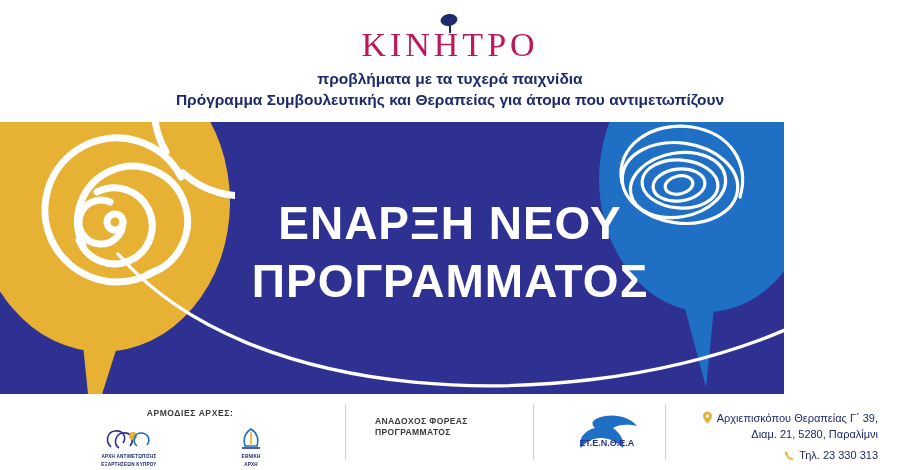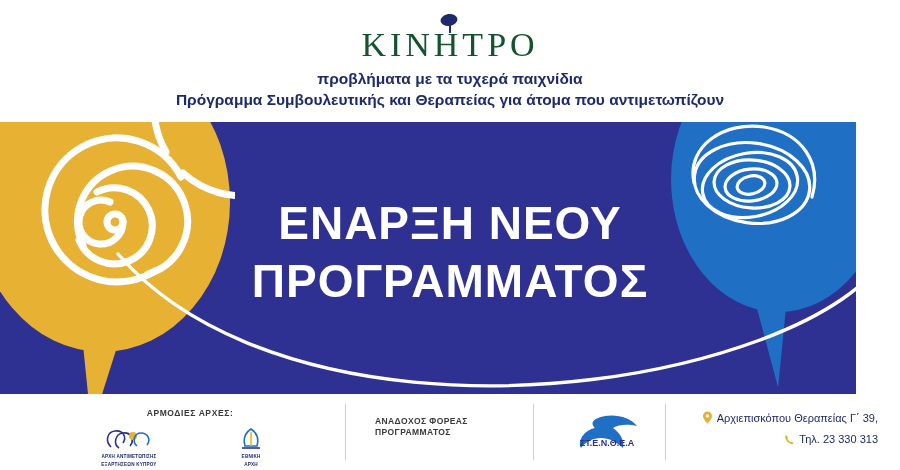"ΚΙΝΗΤΡΟ" .brand { color: #14532d -> #be185d }
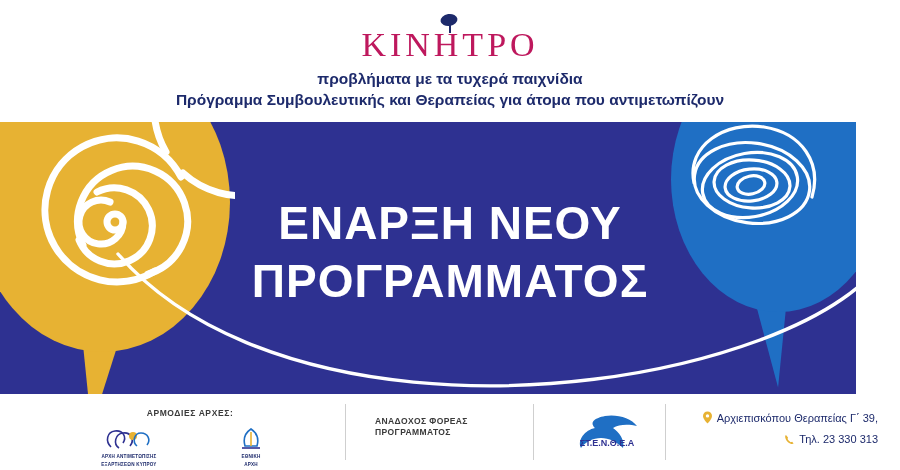"ΕΝΑΡΞΗ ΝΕΟΥ" .panel { width: 856px -> 784px }
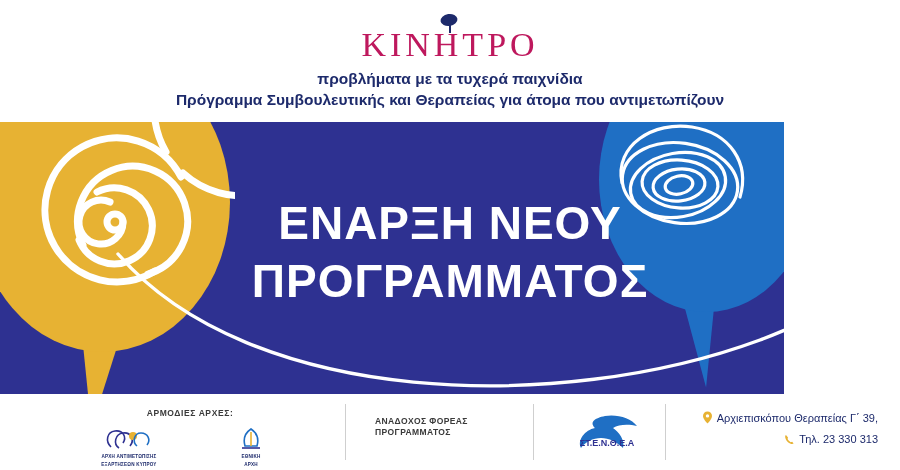"Διαμ. 21, 5280, Παραλίμνι" span.addr-line { html: none -> <span>Διαμ. 21, 5280, Παραλίμνι</span> }
